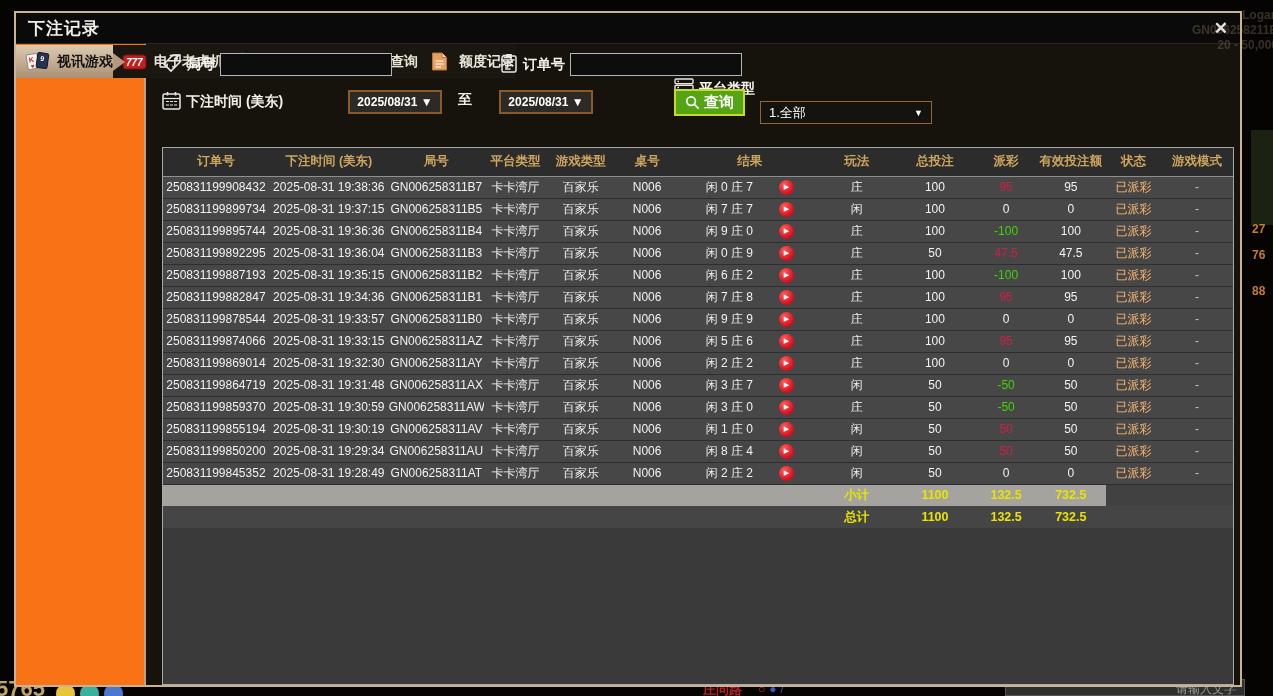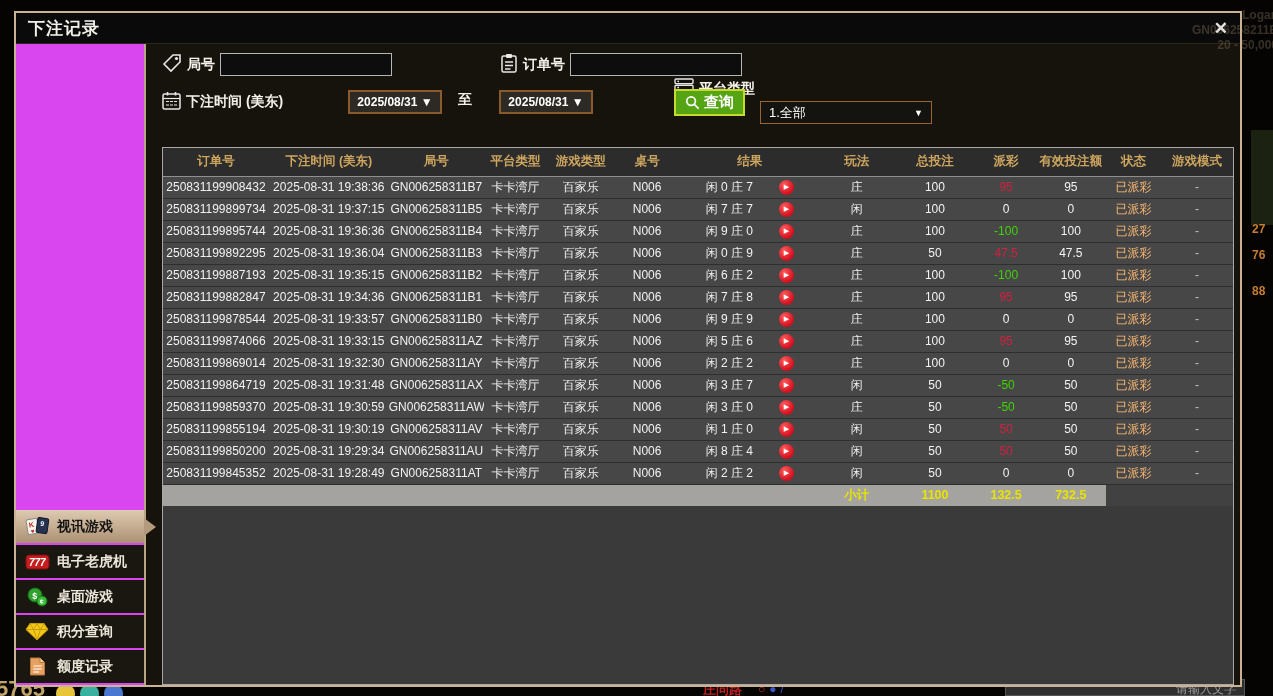"视讯游戏" .sidebar { background: #d946ef -> #f97316; flex-direction: column -> none; justify-content: flex-end -> none }
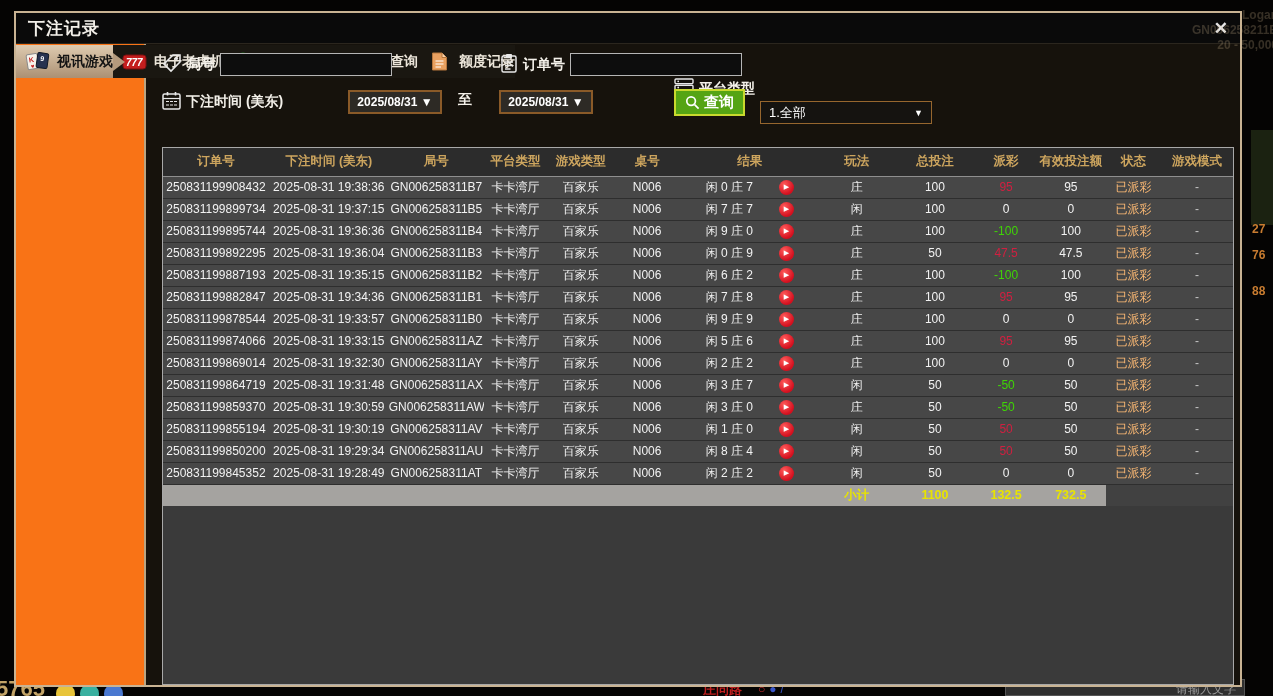"总计" tr.gtotal { html: none -> <tr> <td></td> <td></td> <td></td> <td></td> <td></td> <td></td> <td></td> <td>总计</td> <td>1100</td> <td>132.5</td> <td>732.5</td> <td></td> <td></td> </tr> }
